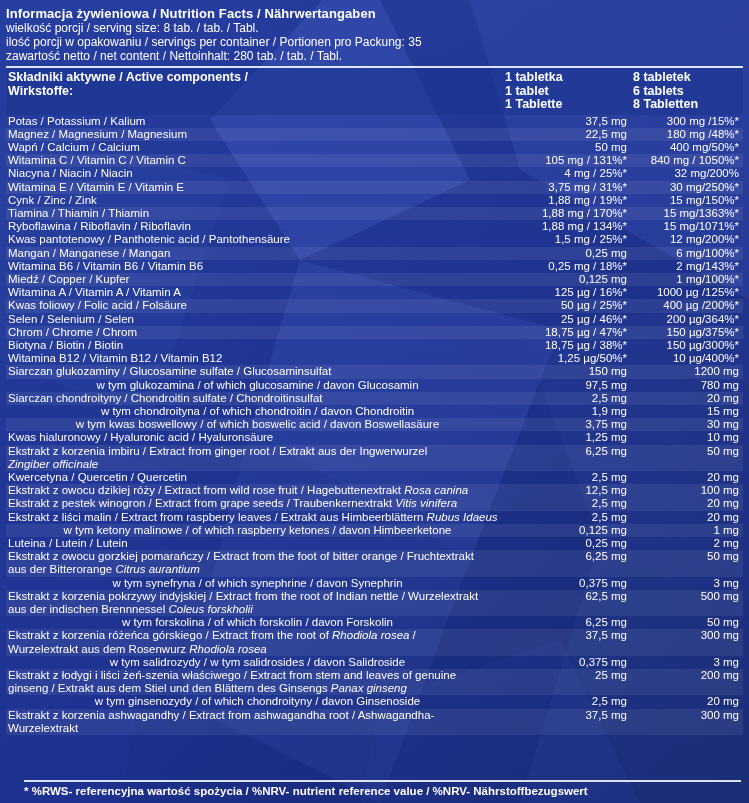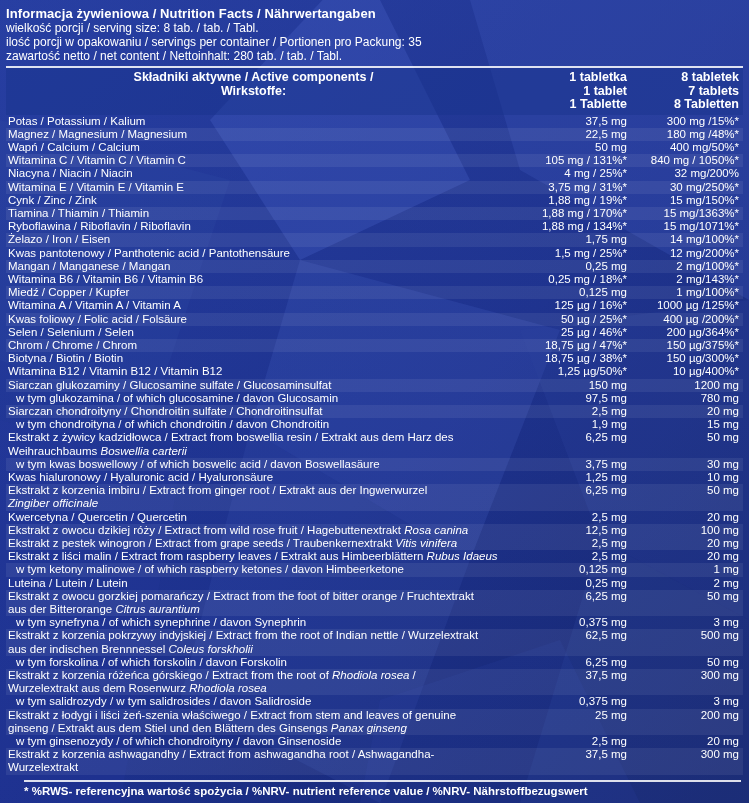"Składniki aktywne / Active components" thead th { text-align: center -> left }
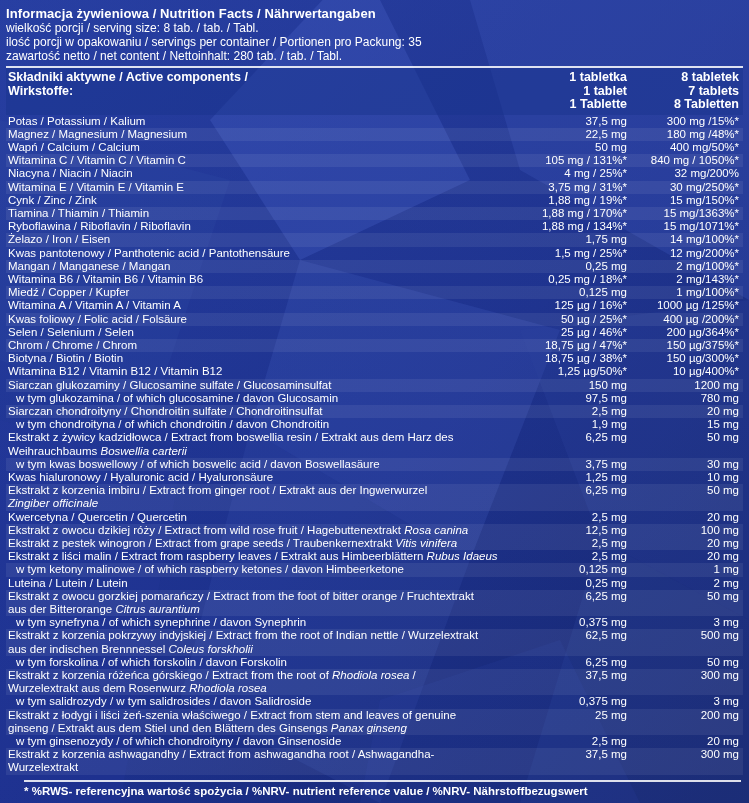"1 tabletka" thead th.num { text-align: right -> none }
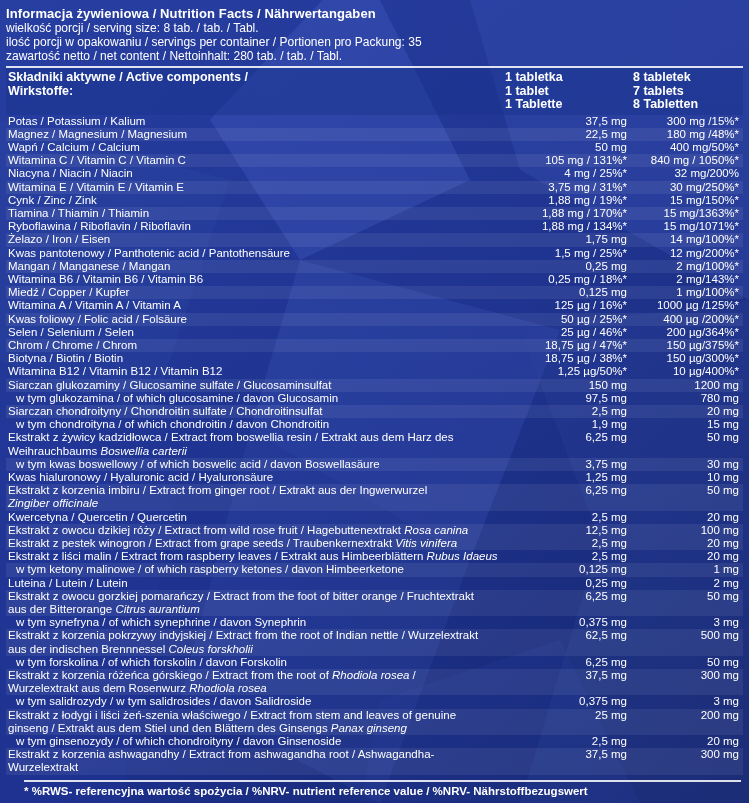"7 tablets" div { text: 7 -> 6 }
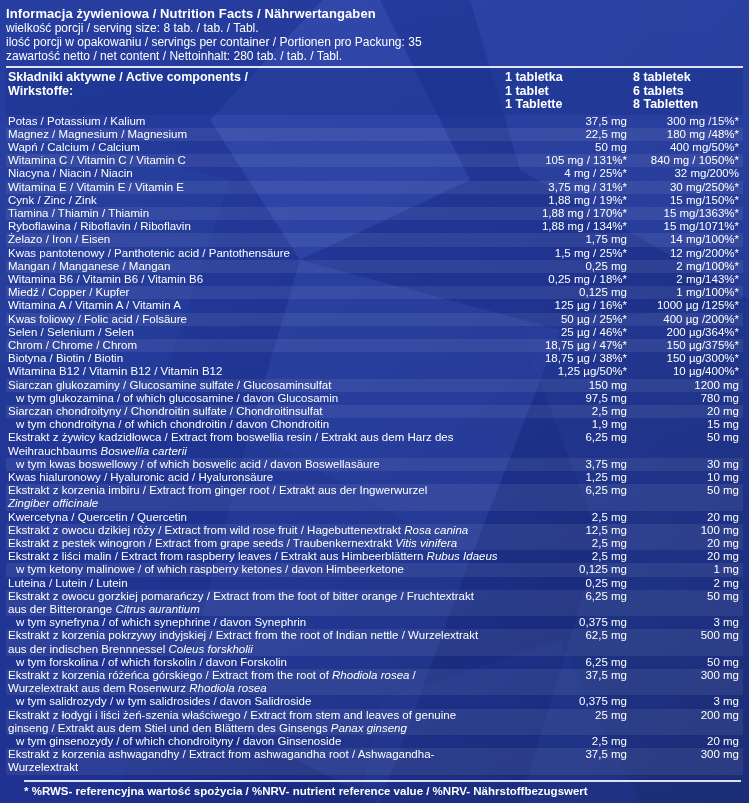"Żelazo / Iron / Eisen" tr.alt { html: <tr> <td> <div>Żelazo / Iron / Eisen</div> </td> <td>1,75 mg</td> <td>14 mg/100%*</td> </tr> -> none }
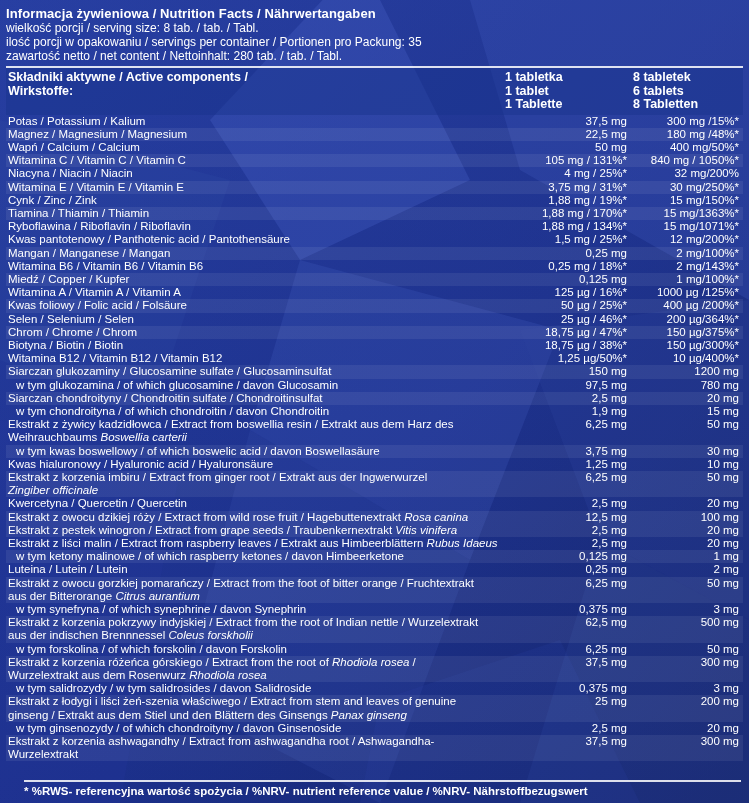"2 mg/100%*" td.num { text: 2 -> 6 }
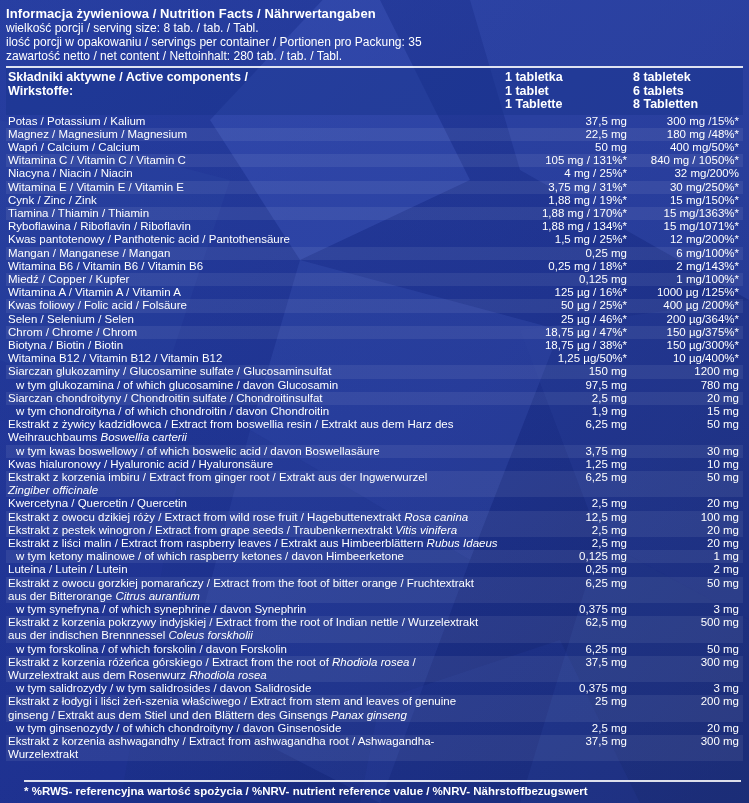"w tym glukozamina / of" .indent { text-align: none -> center }
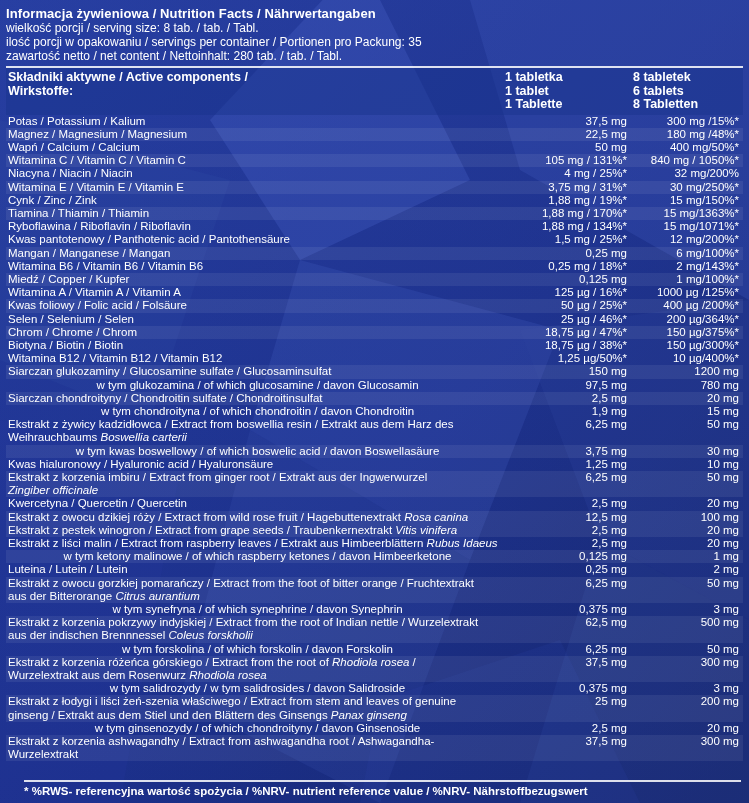"Ekstrakt z żywicy kadzidłowca /" tr { html: <tr> <td> <div>Ekstrakt z żywicy kadzidłowca / Extract from boswellia resin / Extrakt aus dem Harz des</div> <div>Weihrauchbaums <span>Boswellia carterii</span></div> </td> <td>6,25 mg</td> <td>50 mg</td> </tr> -> none }
